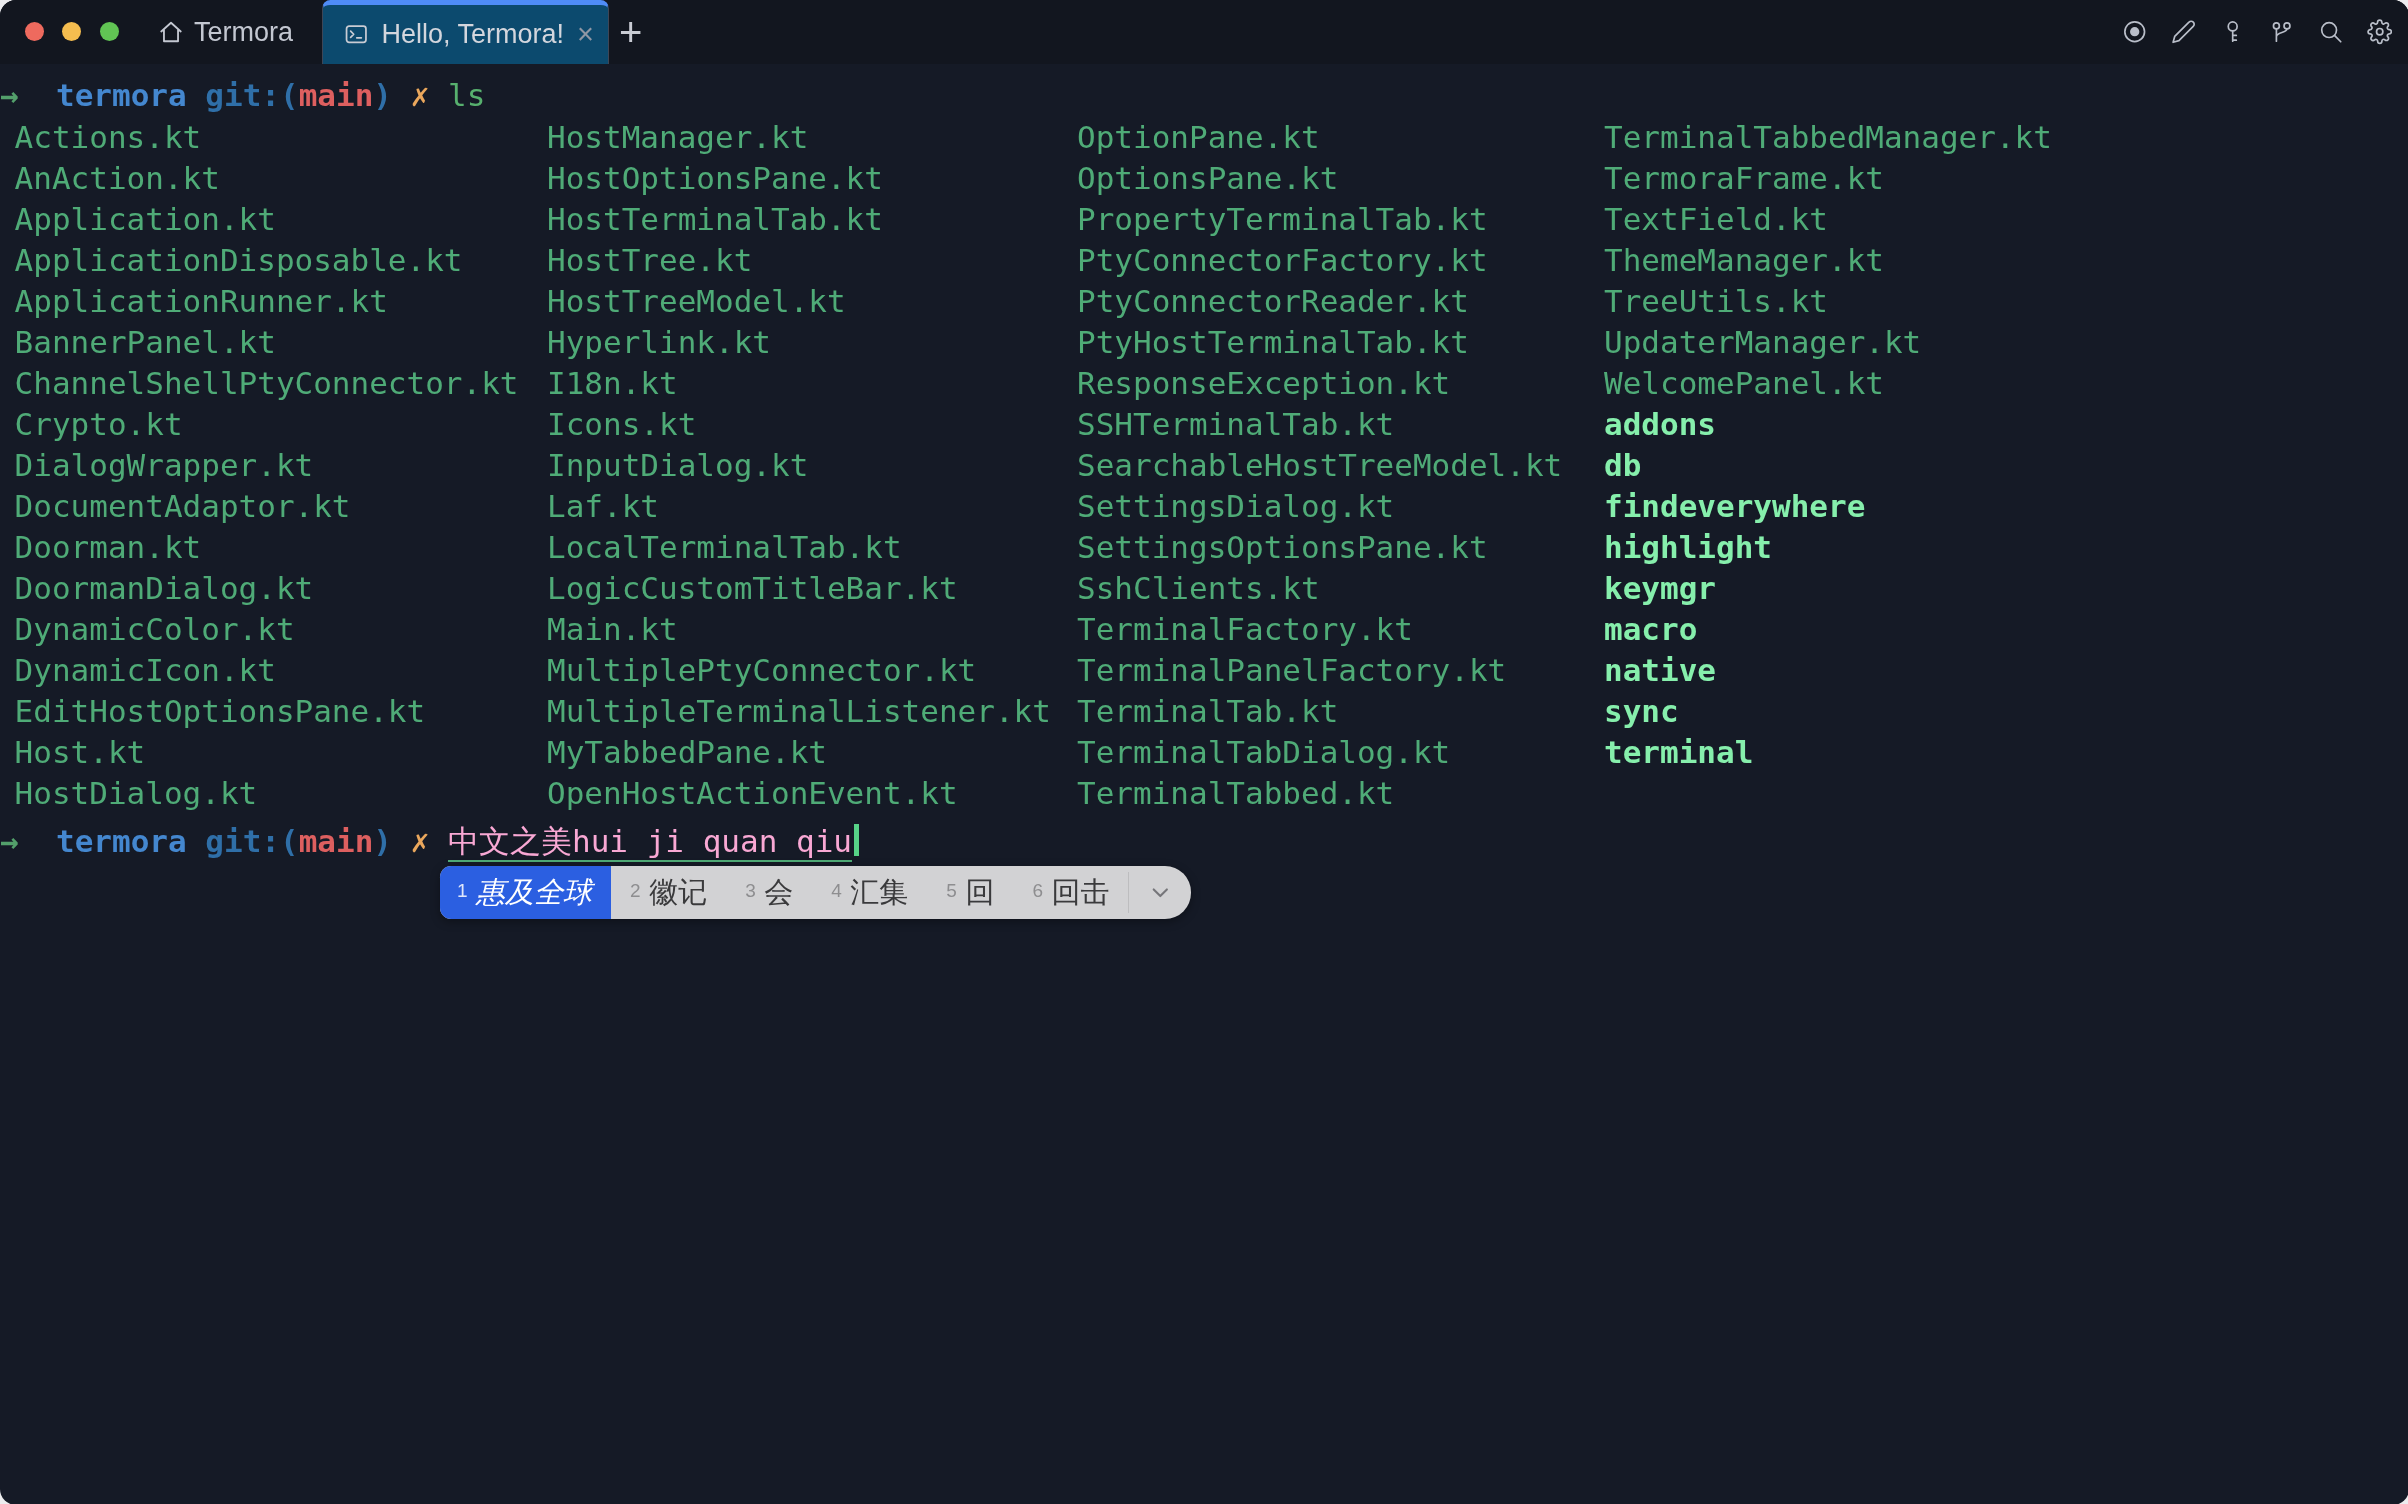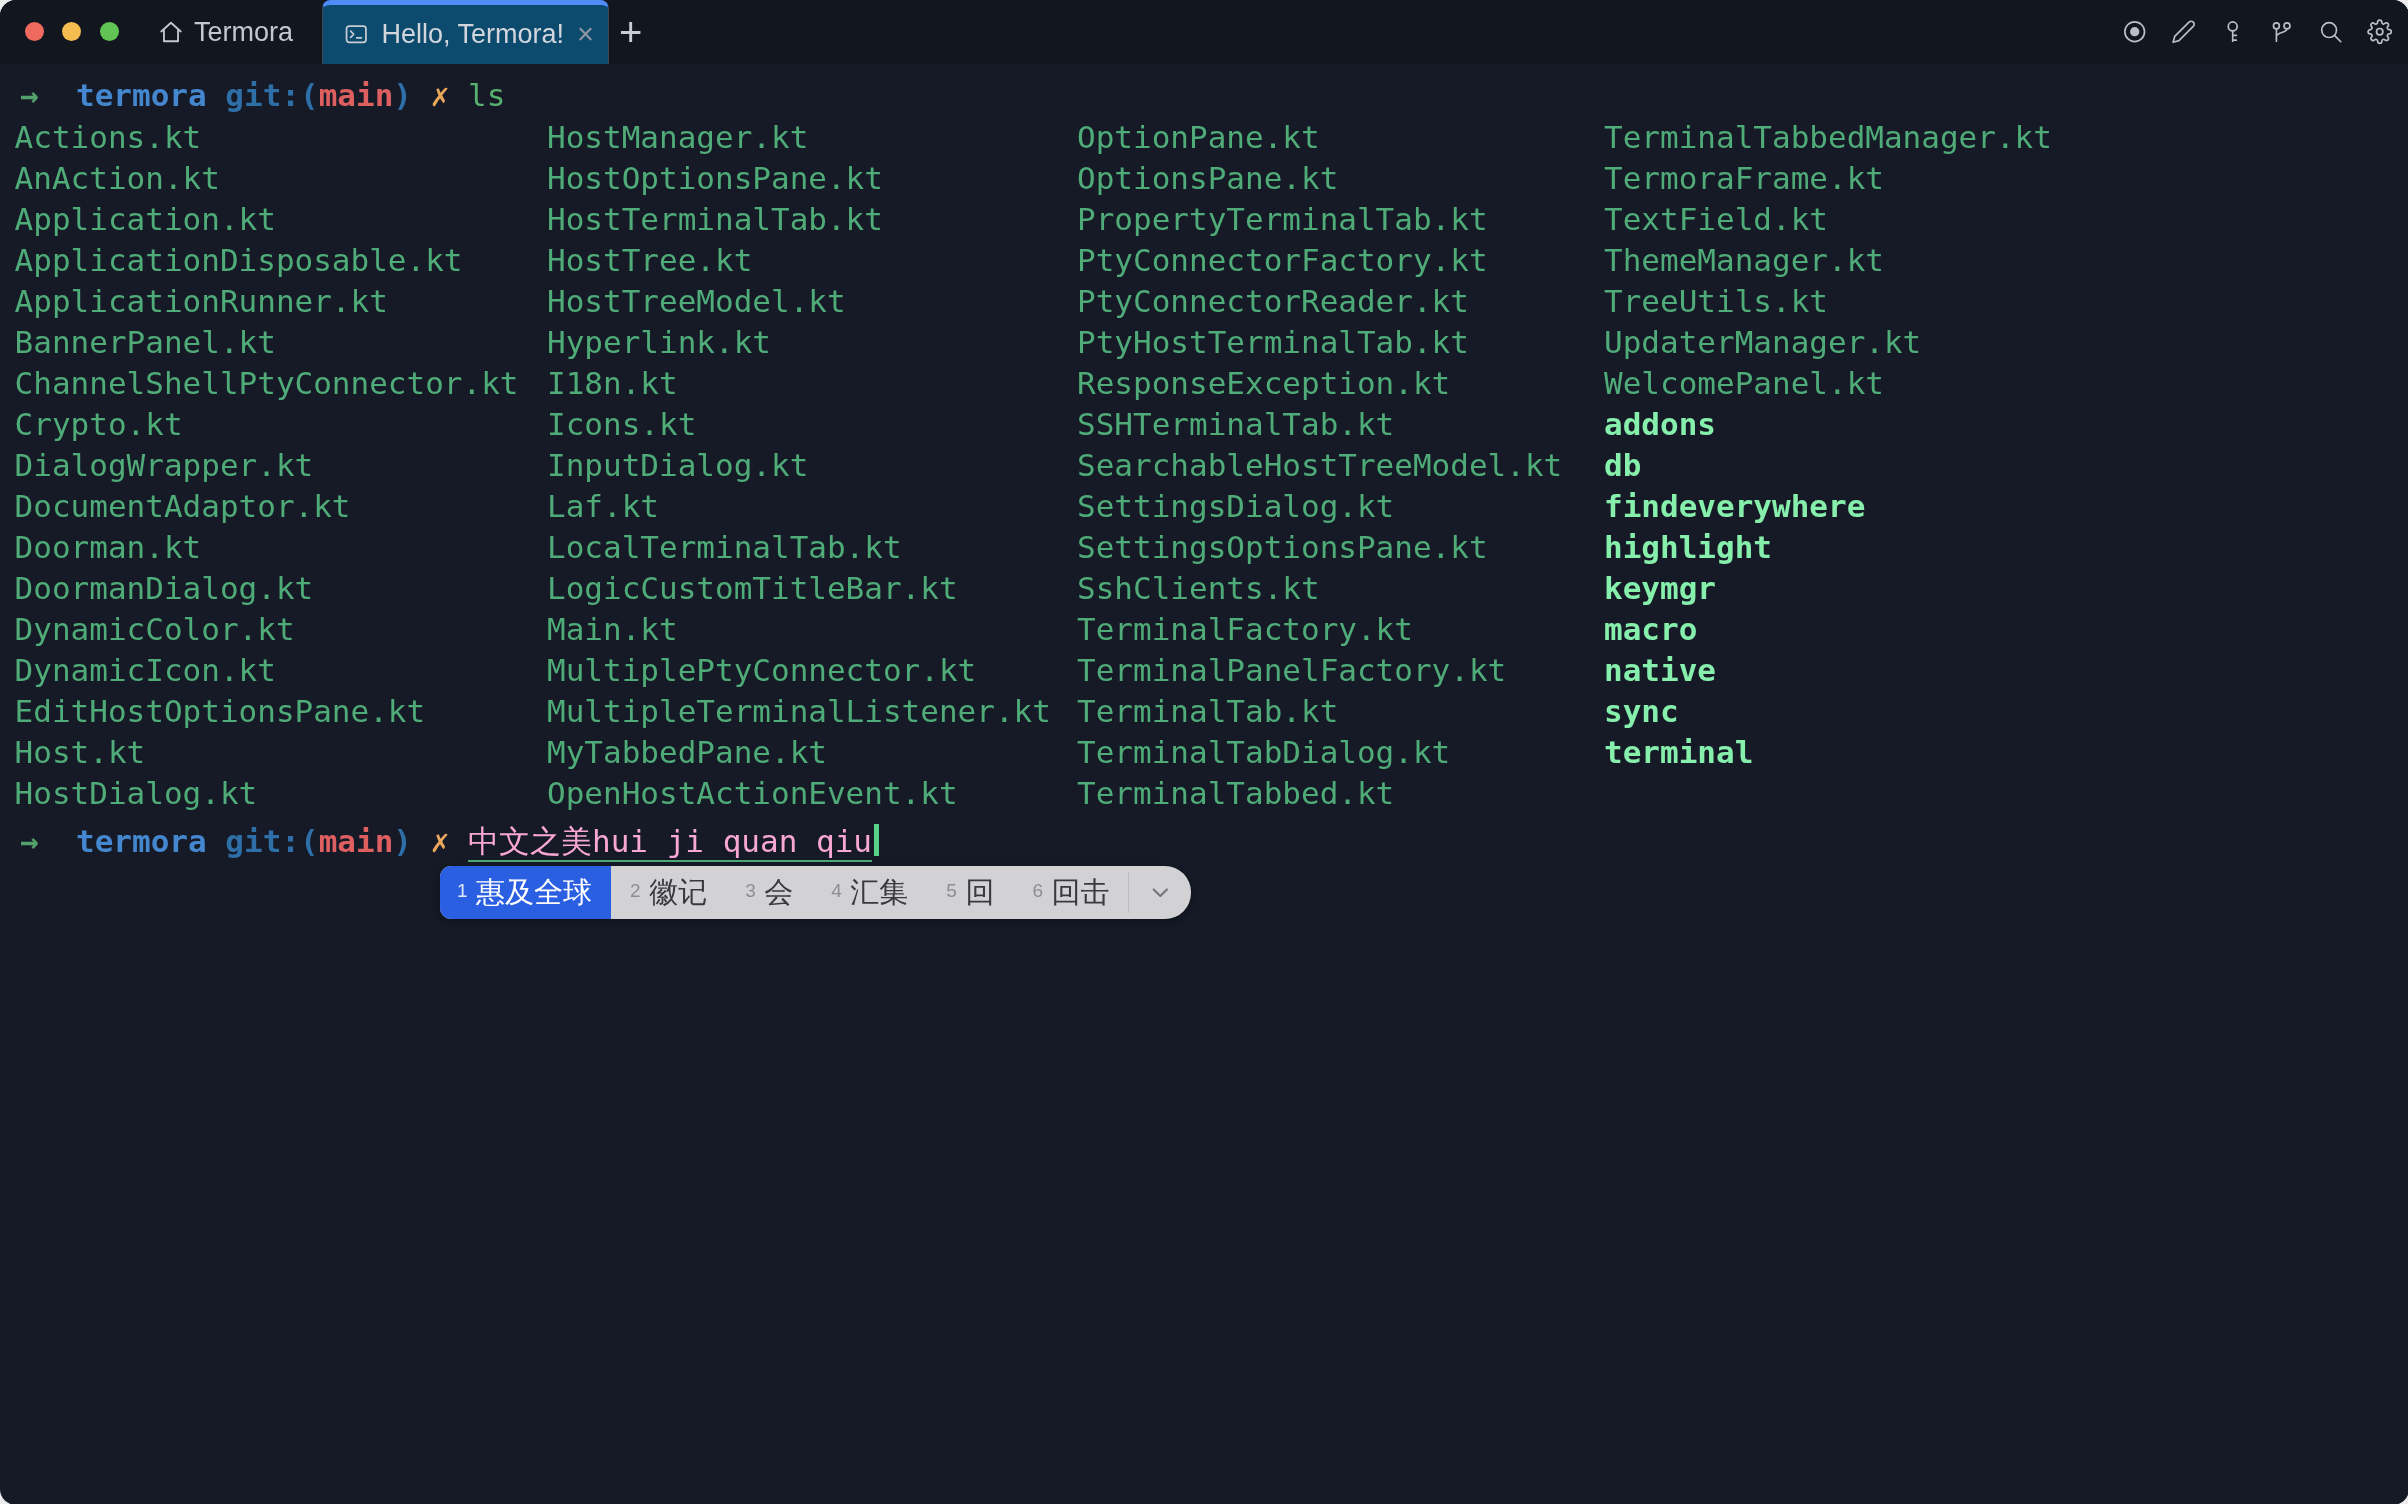"→ termora git:(main) ✗ ls" .pline { left: 20px -> 0 }
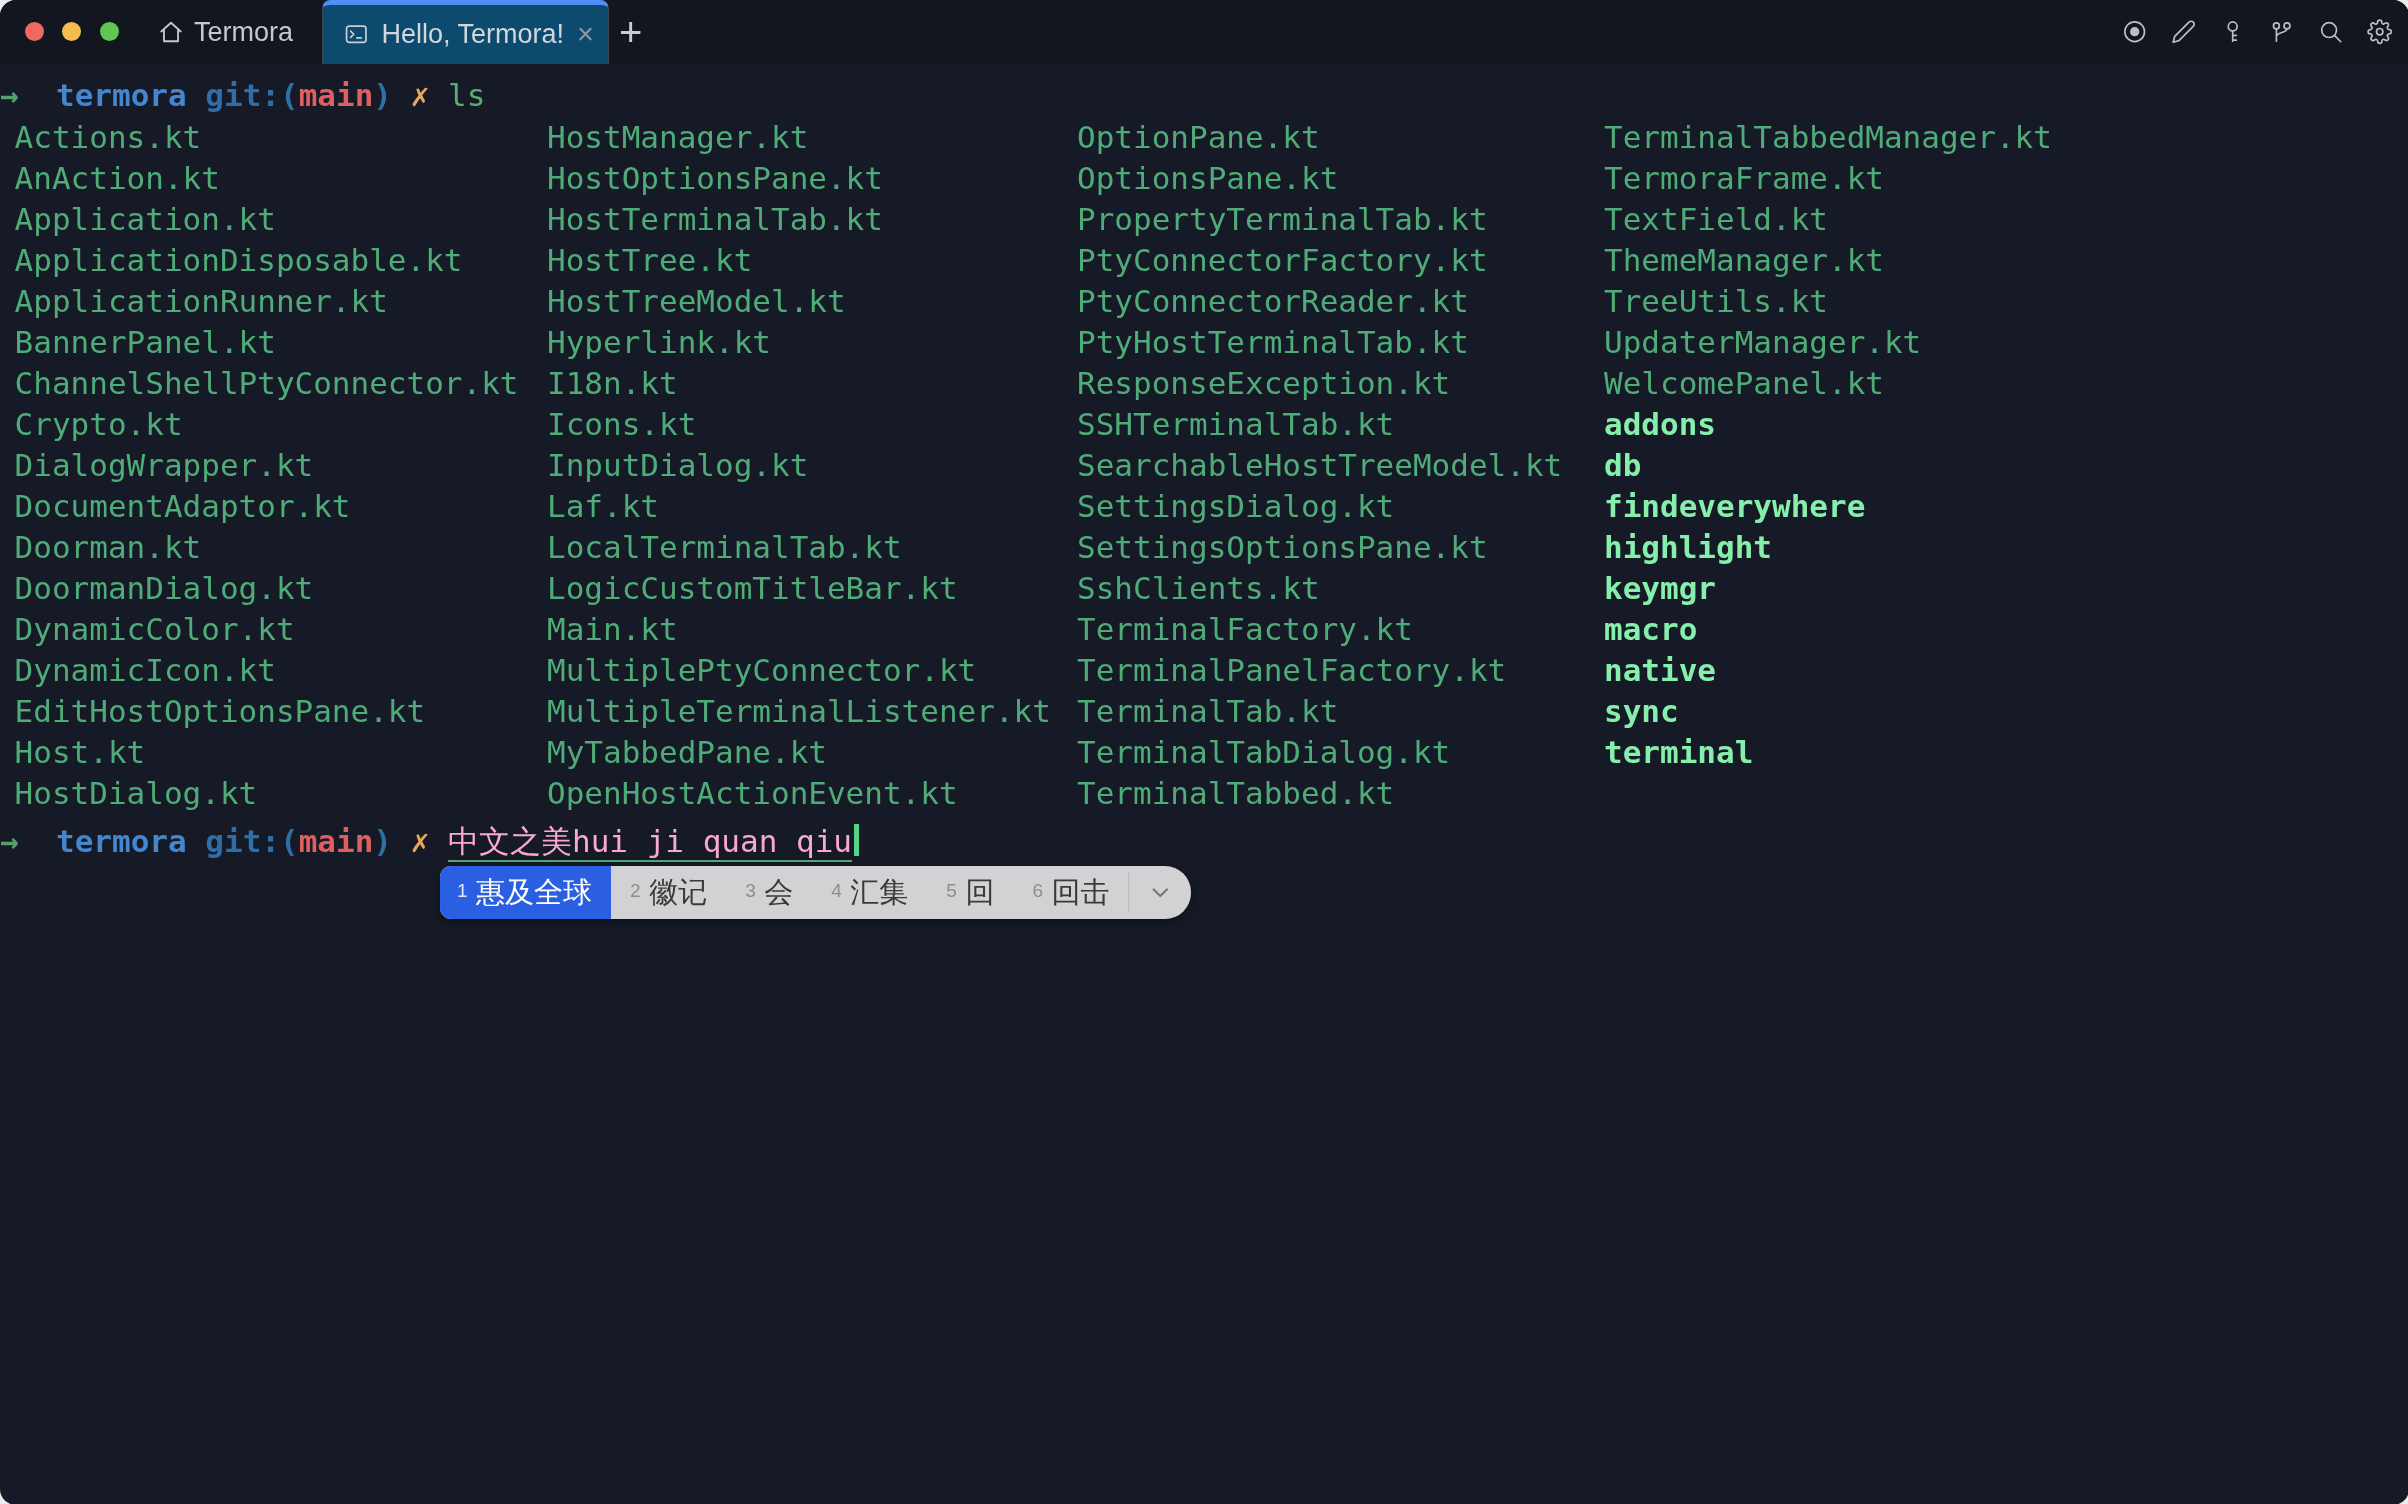"惠及全球" .cand.selected .txt { font-style: none -> italic }
